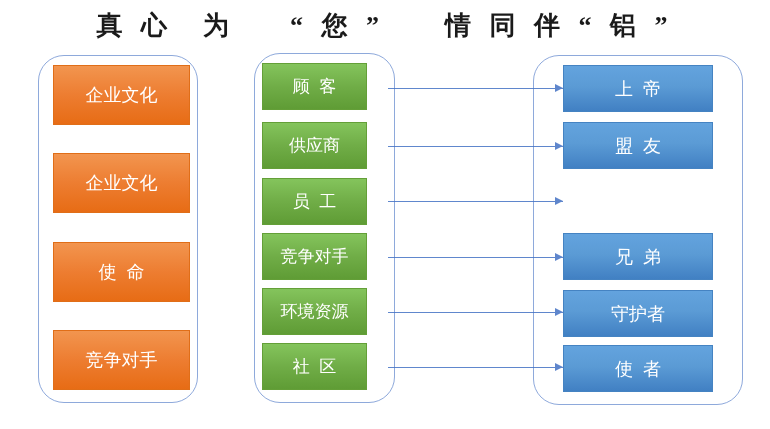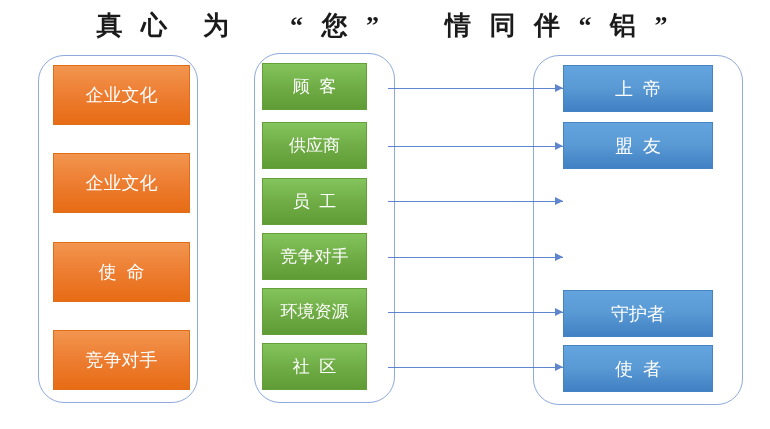"兄 弟" div.box { html: none -> <div>兄 弟</div> }
